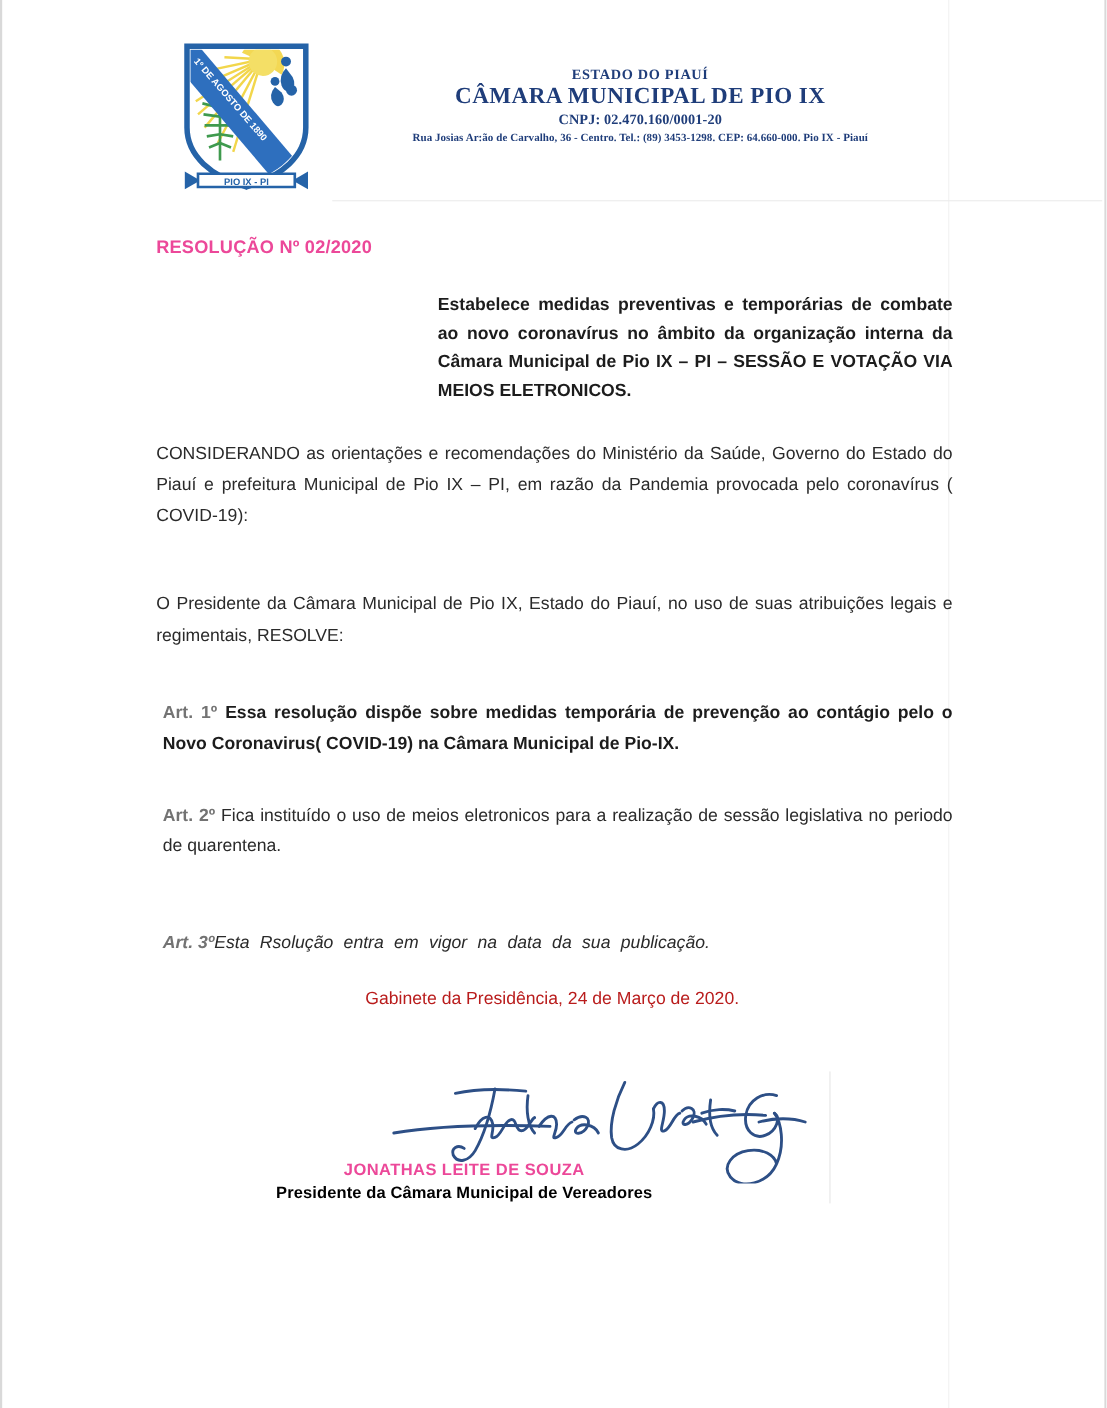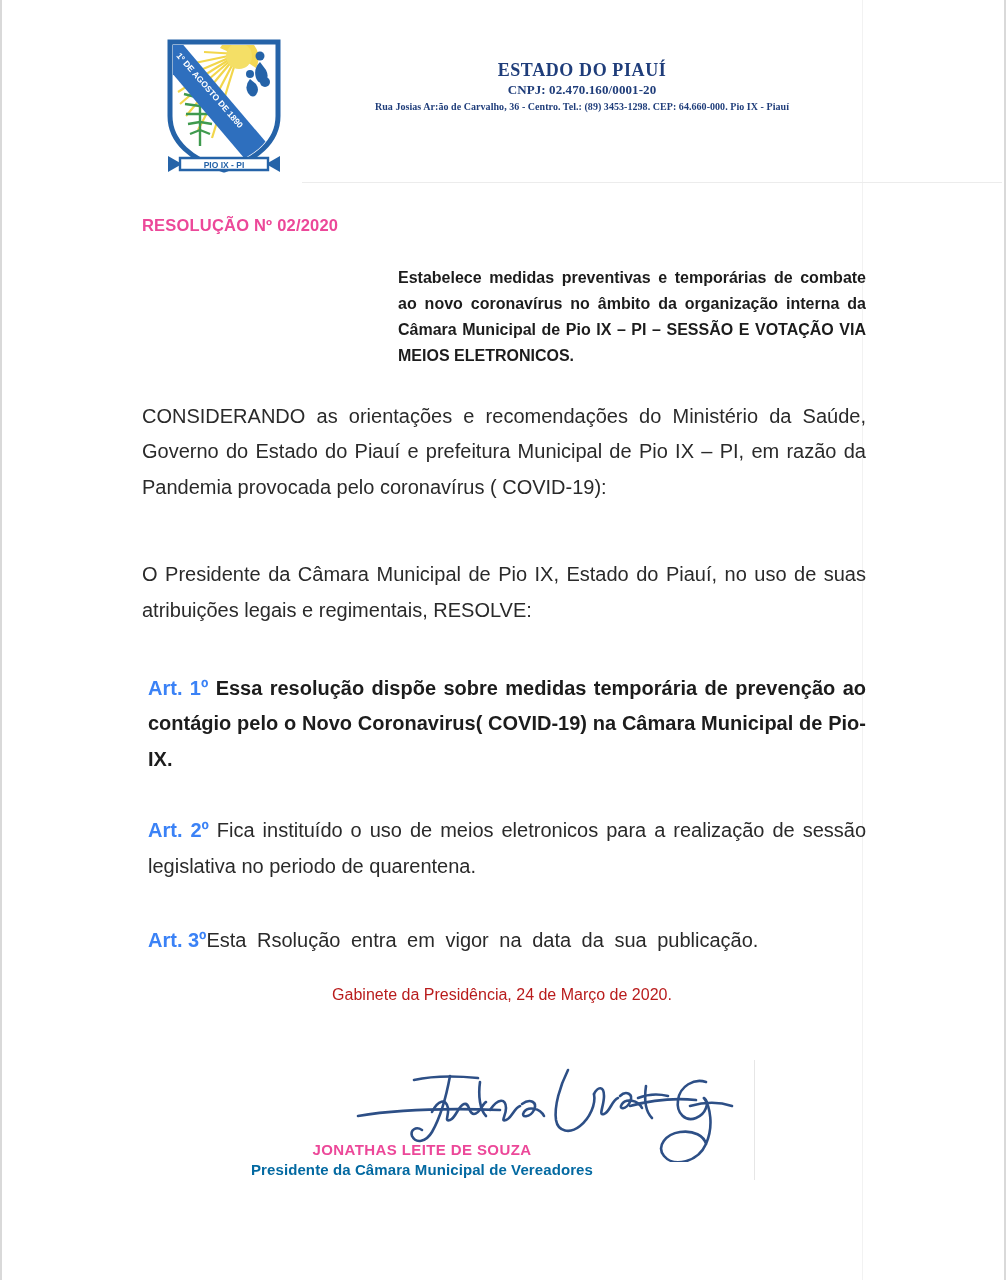"ESTADO DO PIAUÍ" .org-line1 { font-size: 18px -> 13px }
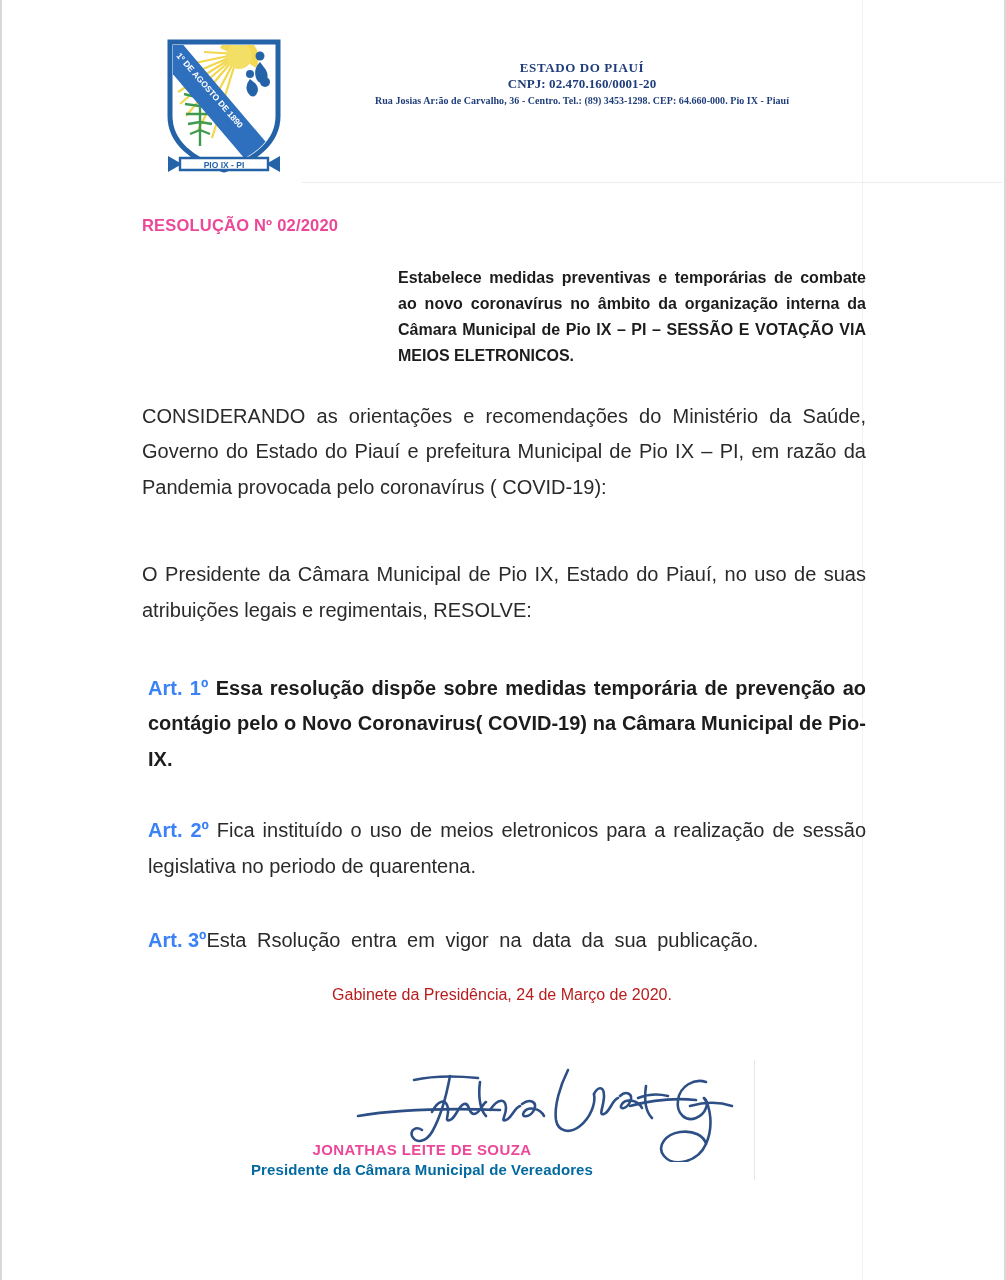"CÂMARA MUNICIPAL DE PIO IX" div.org-line2 { html: none -> <div>CÂMARA MUNICIPAL DE PIO IX</div> }
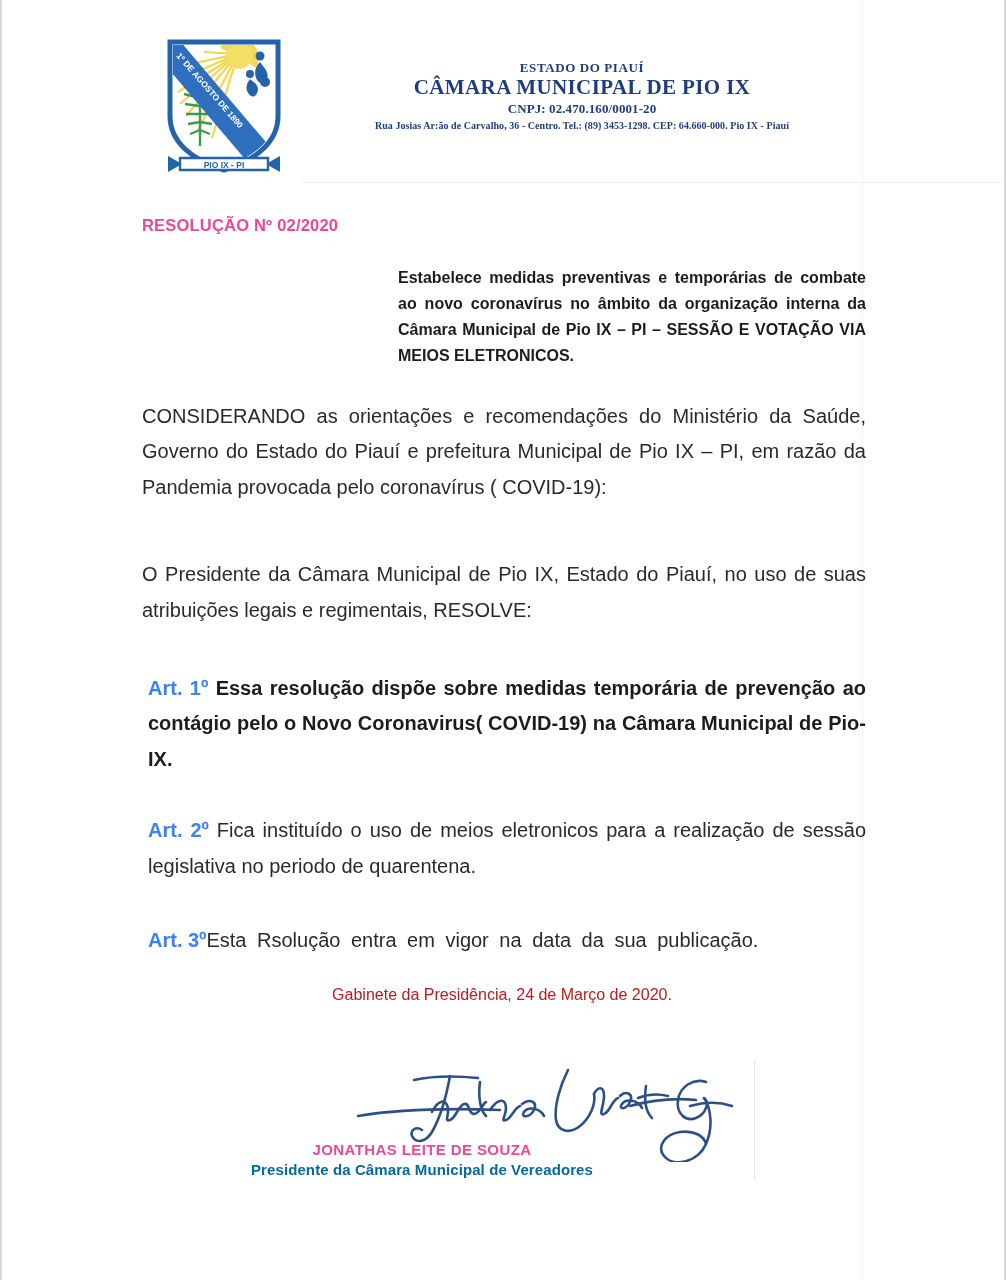"CONSIDERANDO as orientações e" .para { font-size: 20px -> 16px }
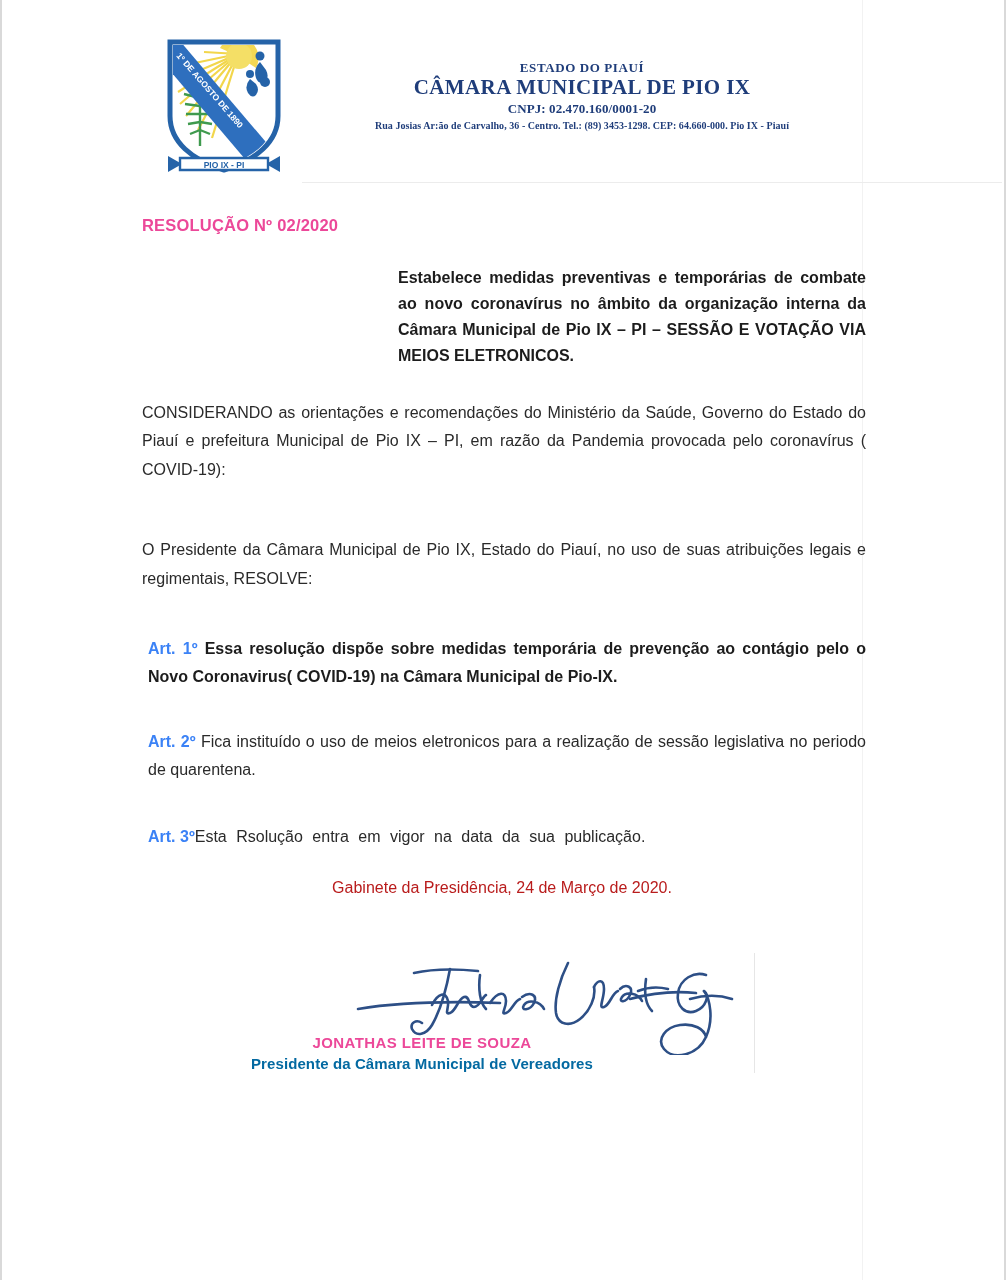"Art. 1º" .para .lead { color: #3b82f6 -> #737373 }
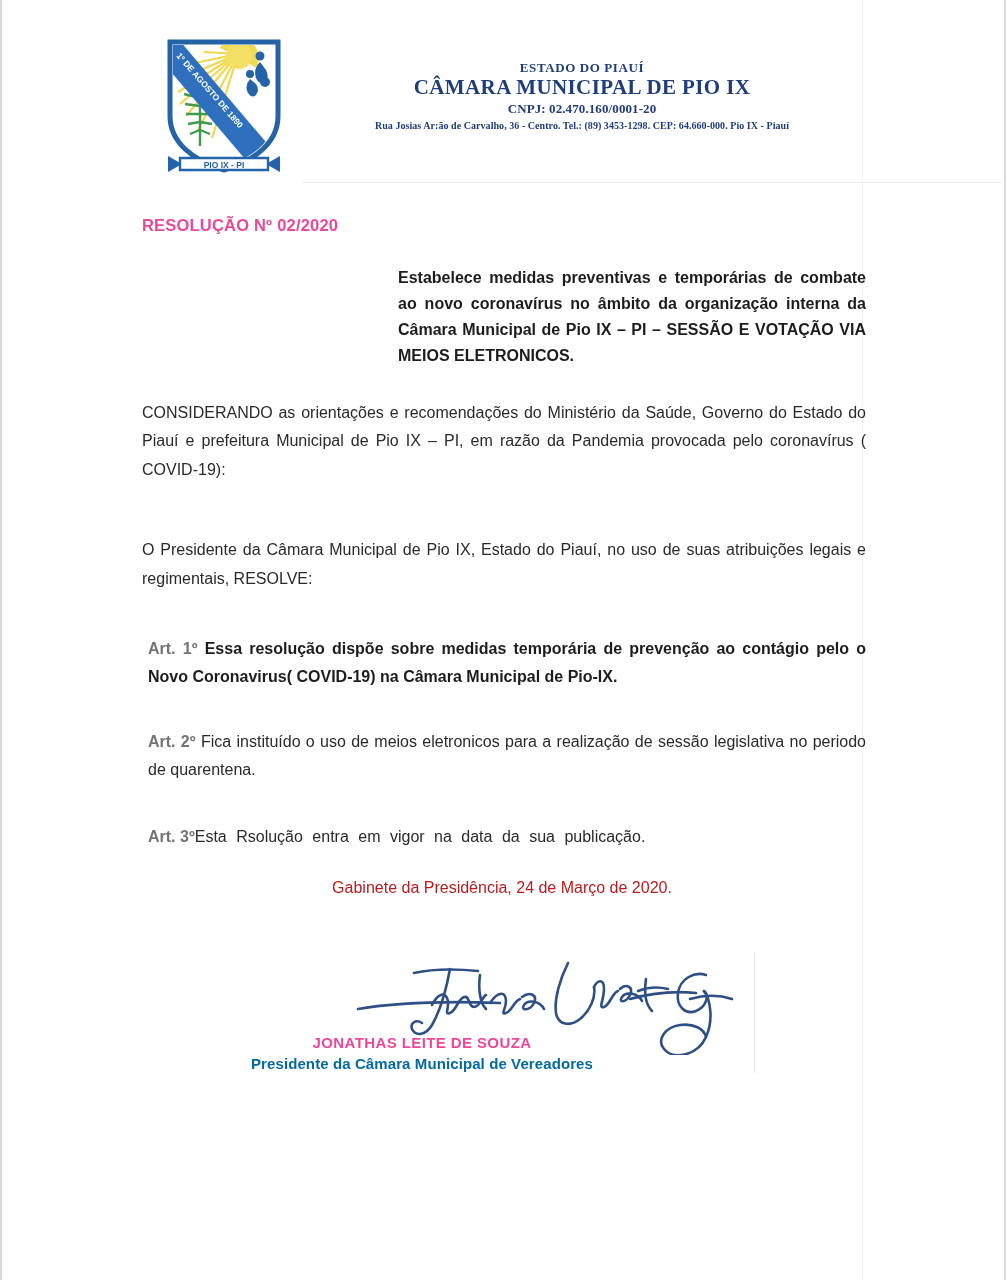"Art. 3º Esta Rsolução entra" .p-art3 { font-style: none -> italic; margin-top: 38px -> 59px }
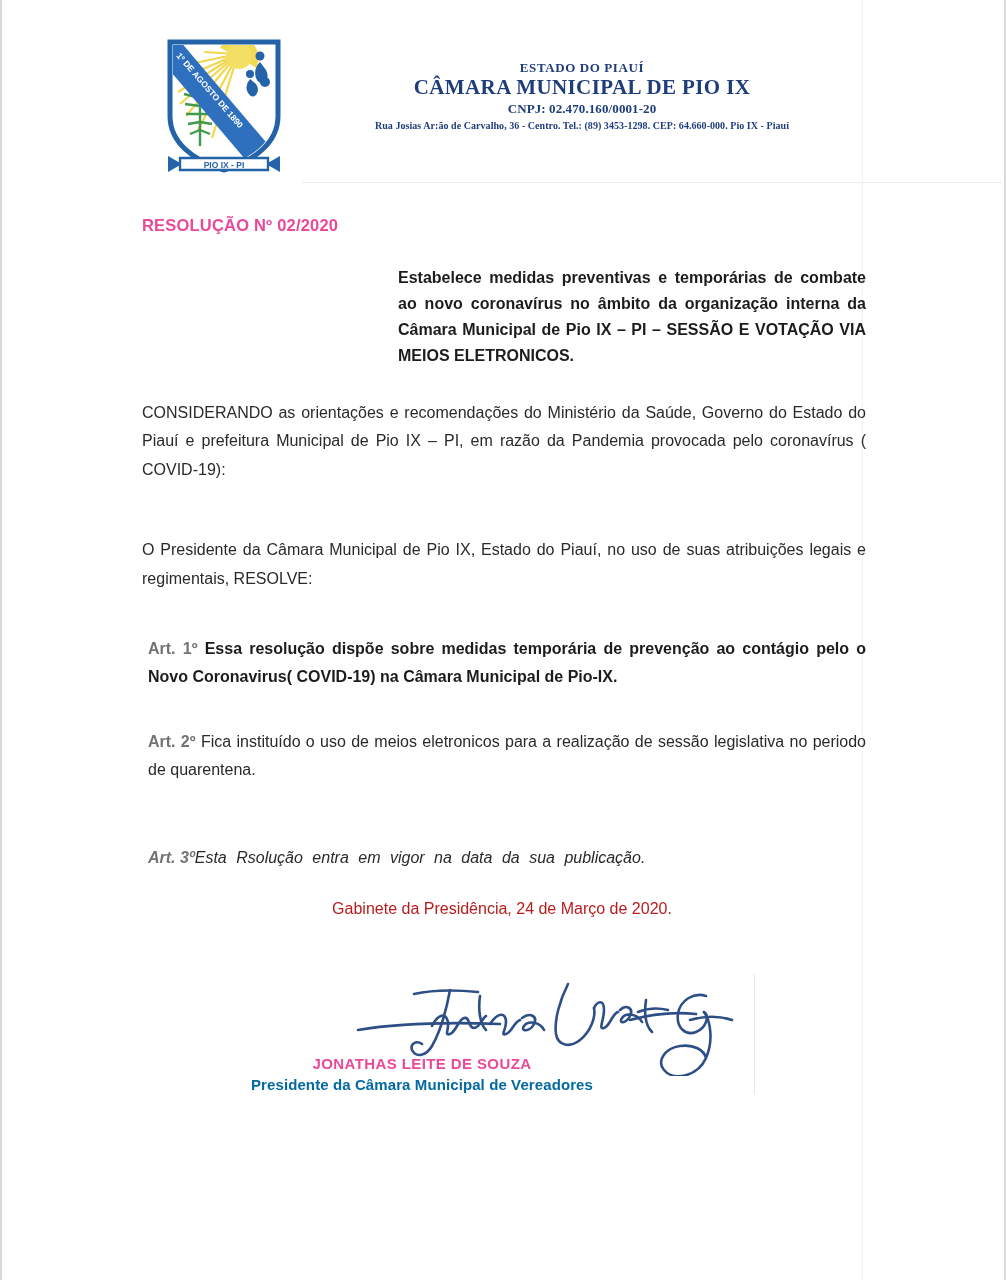"Presidente da Câmara Municipal de" .sig-role { color: #0369a1 -> #000000 }
